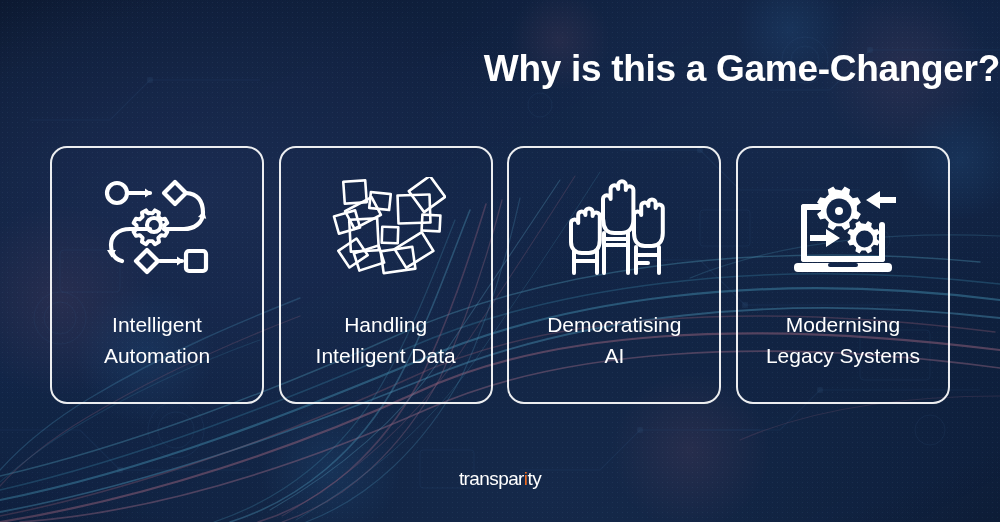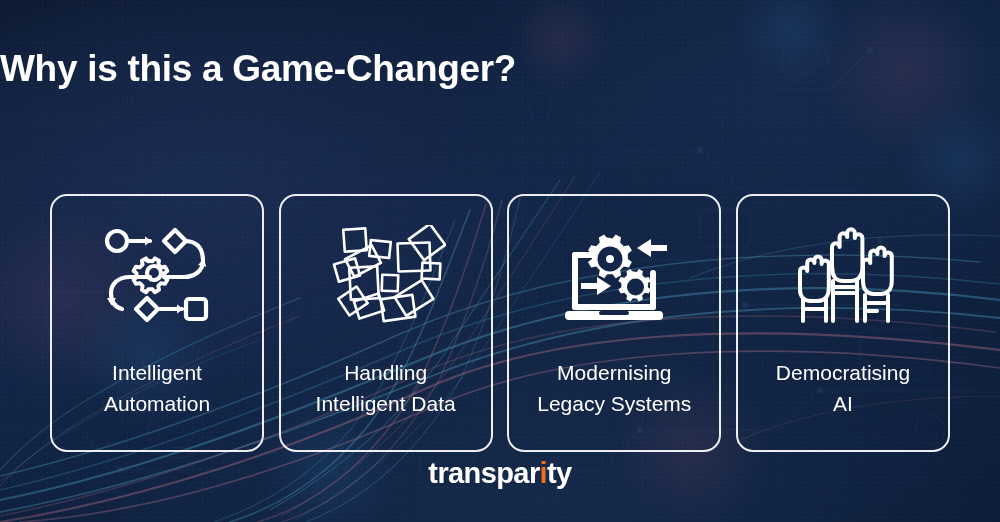"Why is this a Game-Changer?" .title { text-align: left -> right }
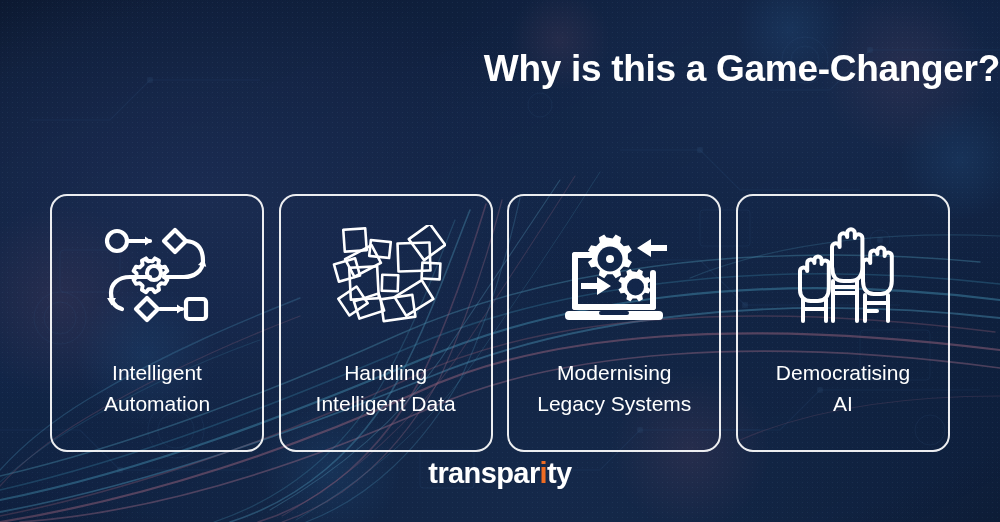"Intelligent" .card { margin-top: 48px -> none }
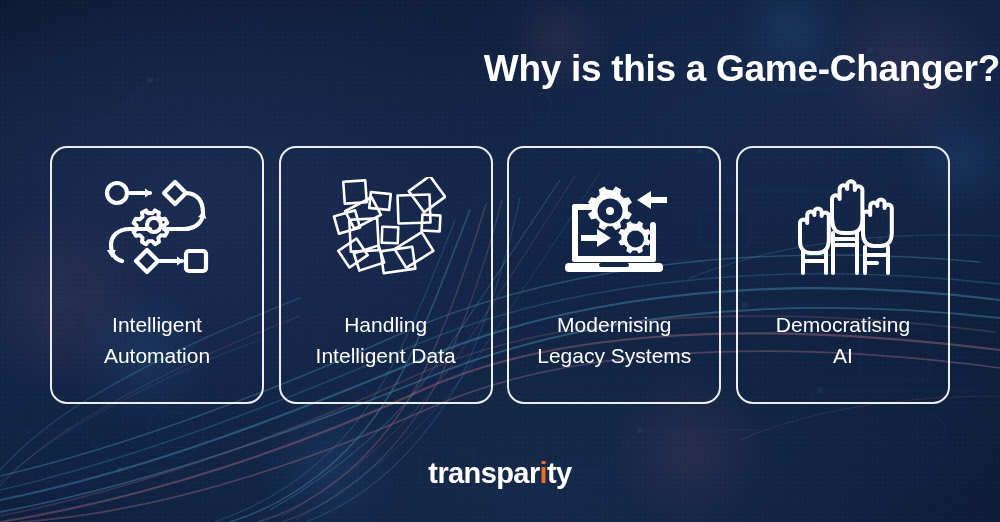"Modernising" div.card { order: before "Democratising" -> after "Democratising" }
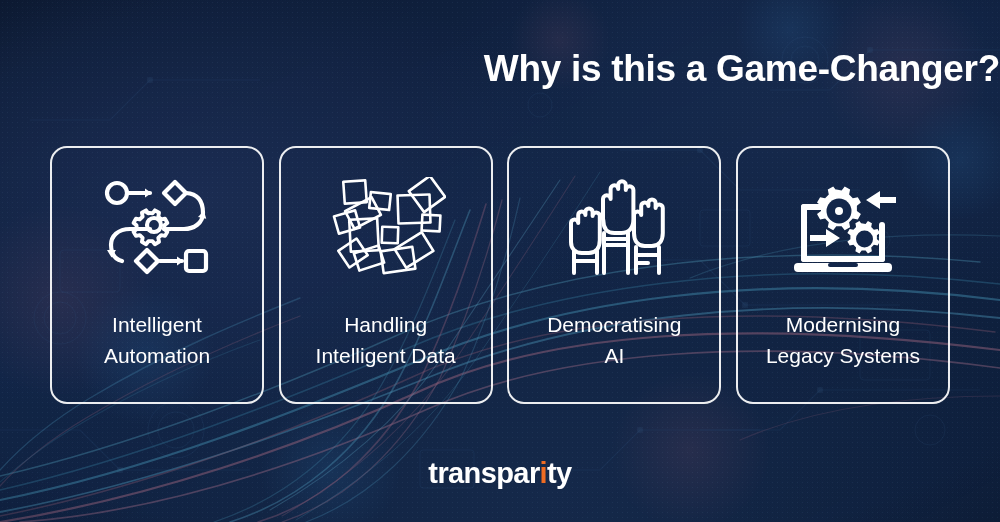"transparity" .logo { font-size: 29px -> 19px; font-weight: bold -> normal }
